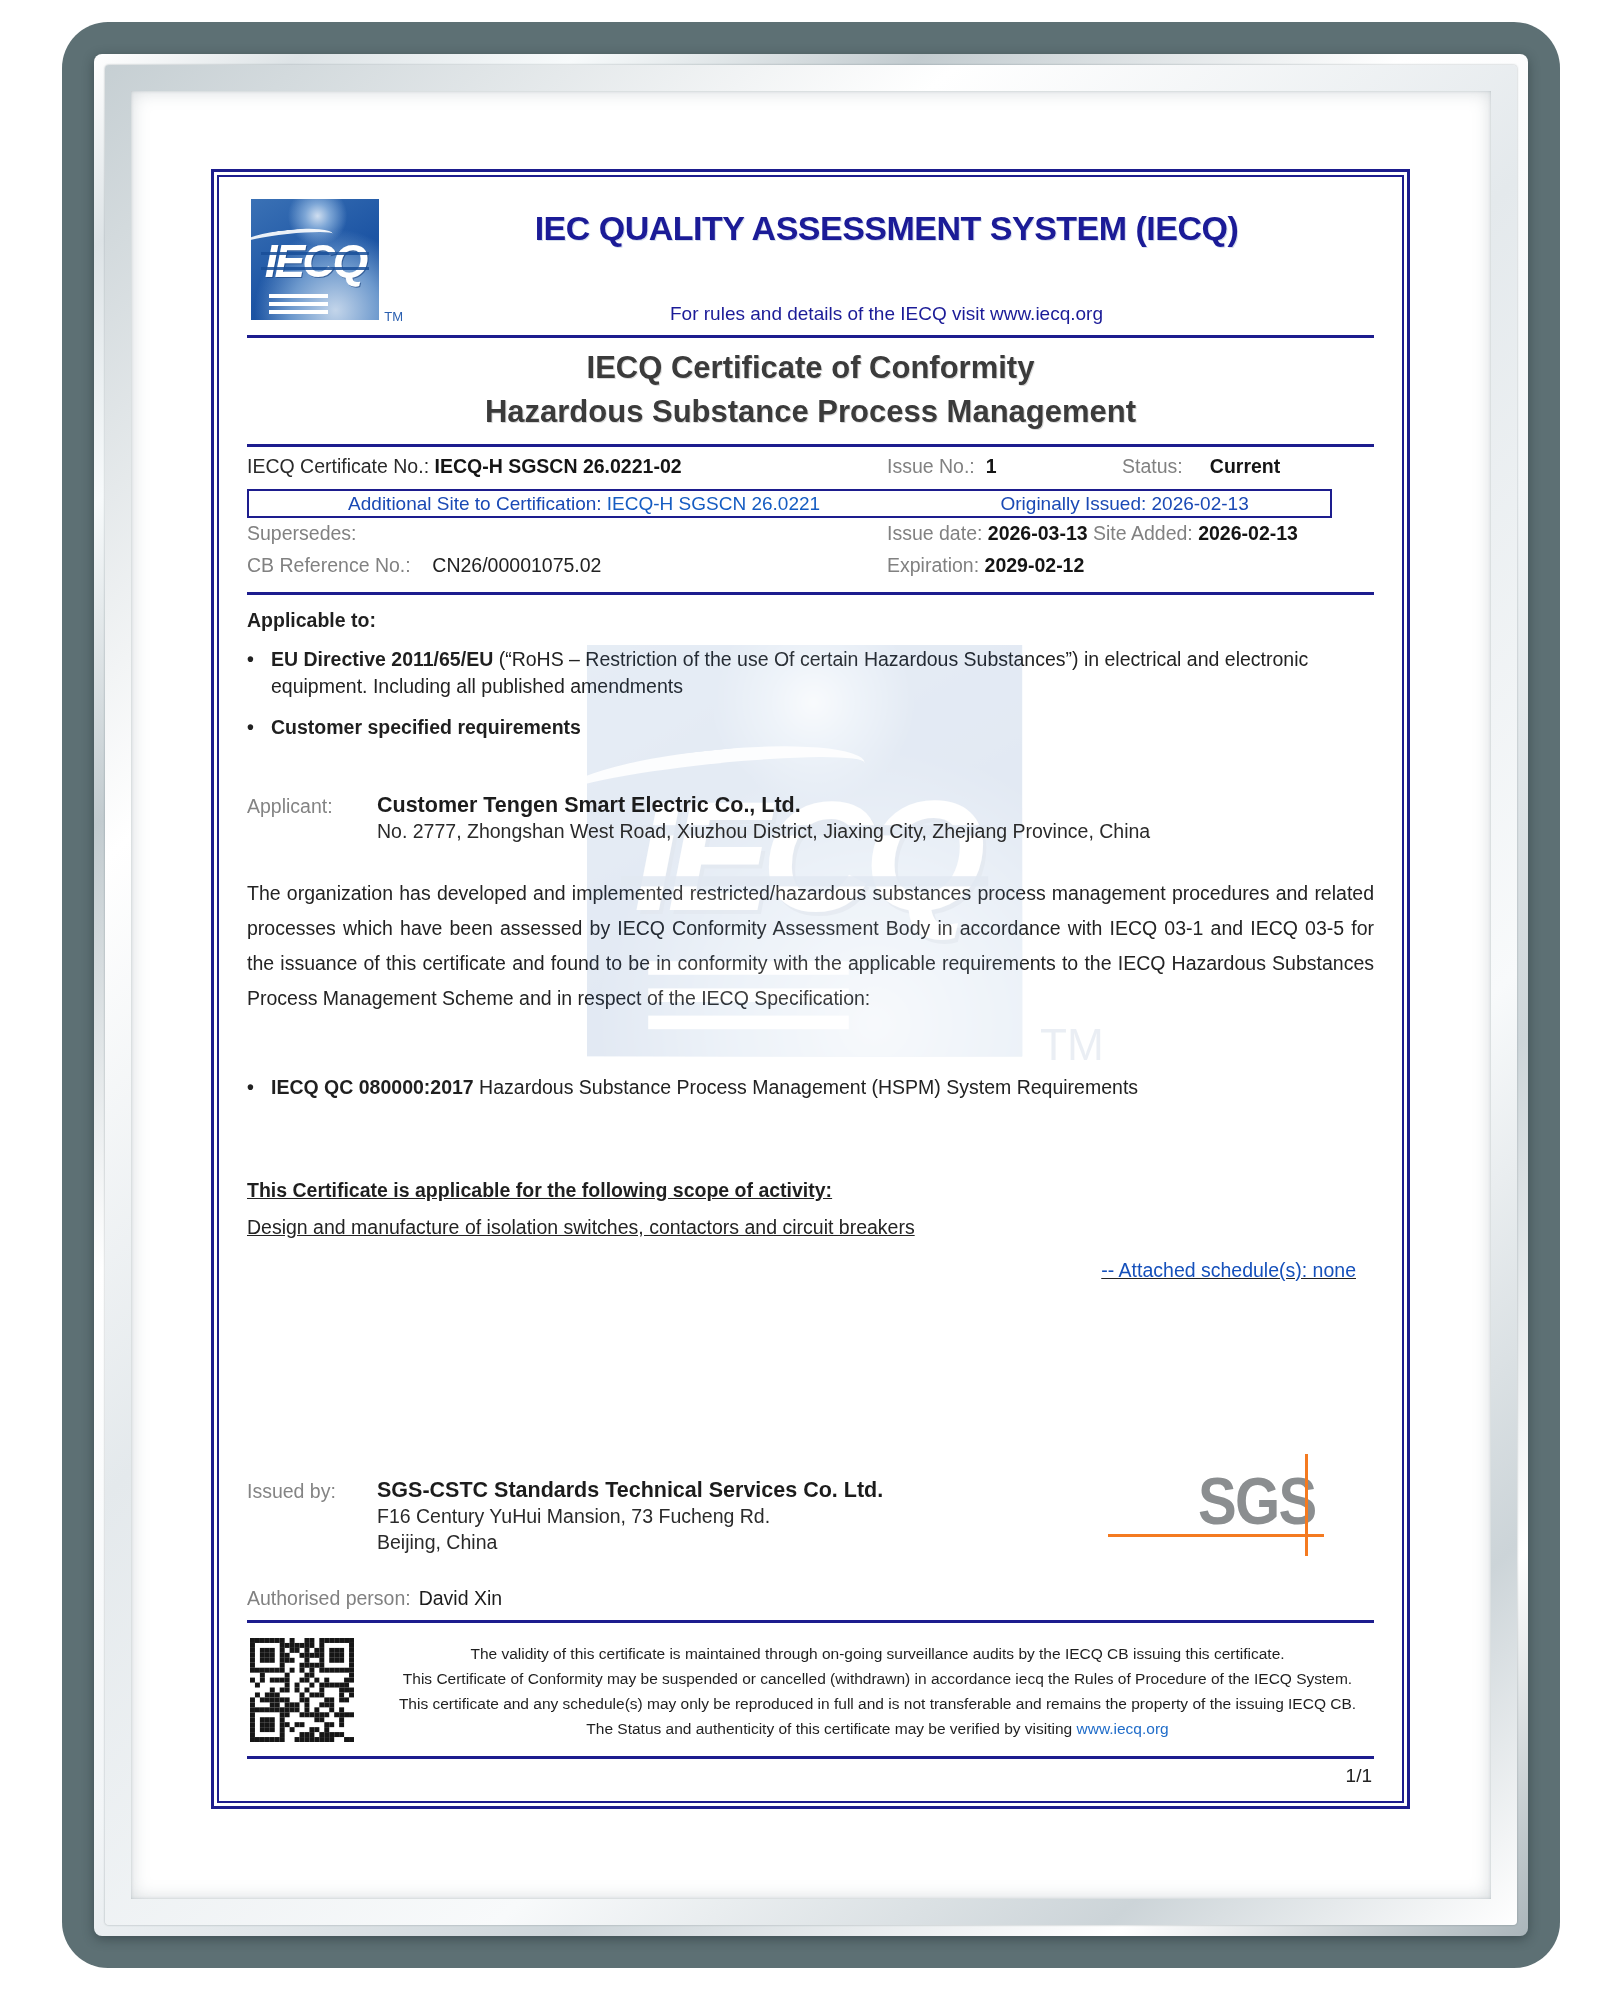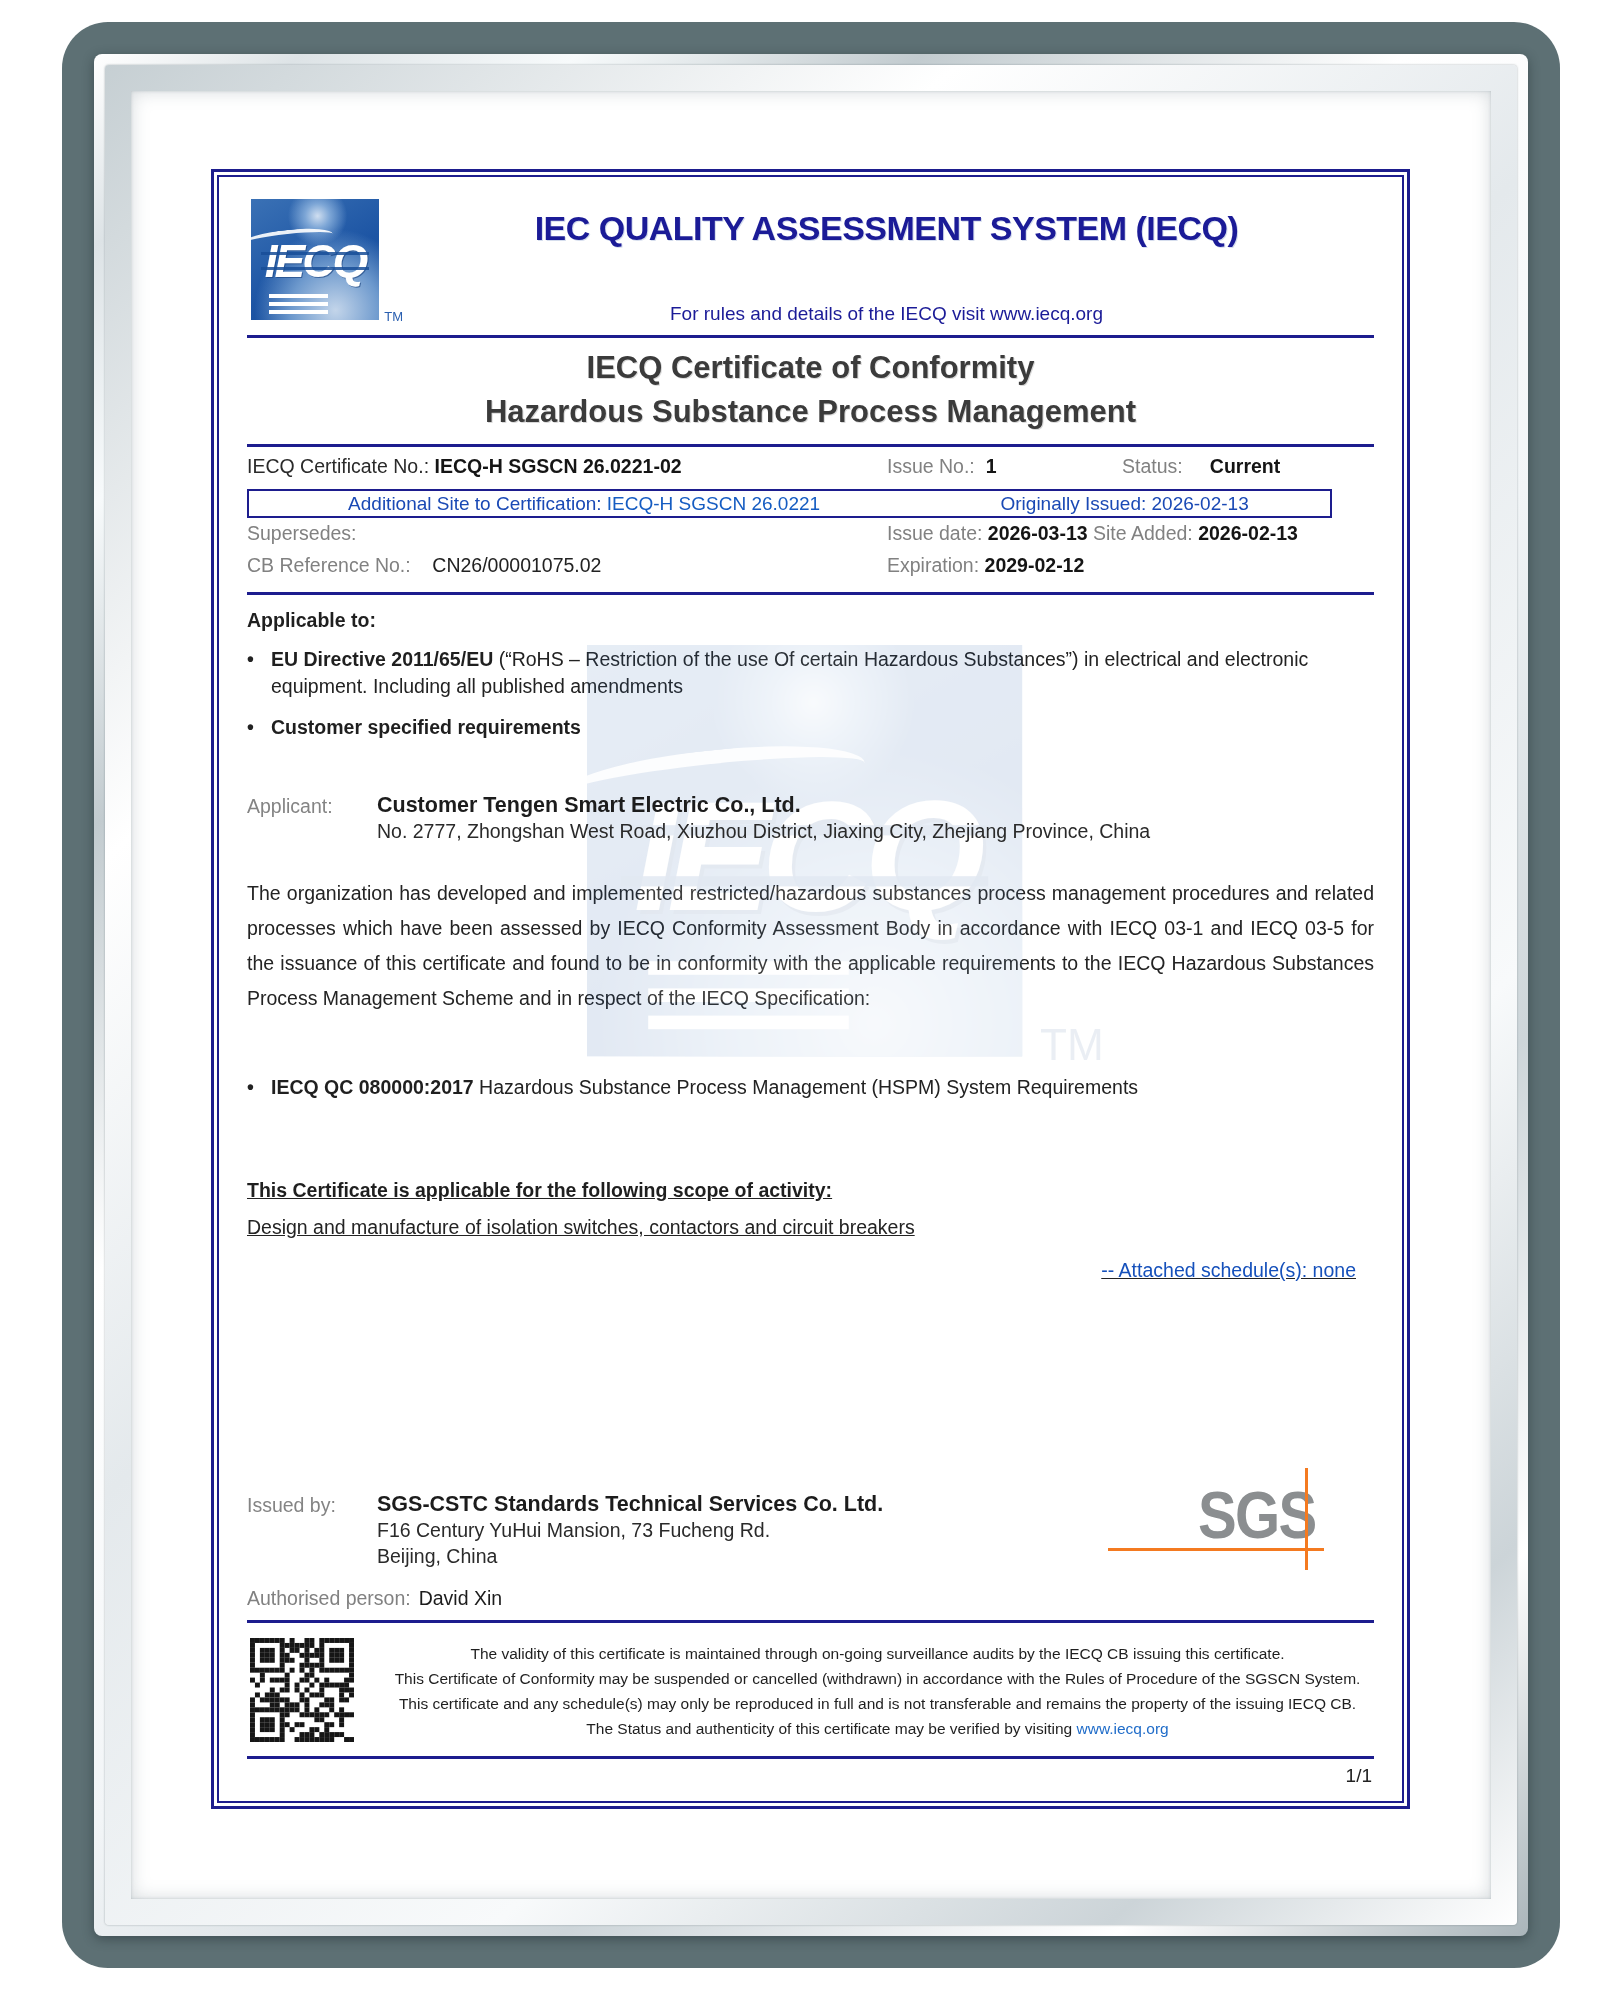"Authorised person:" .auth-row { margin-top: 18px -> 32px }
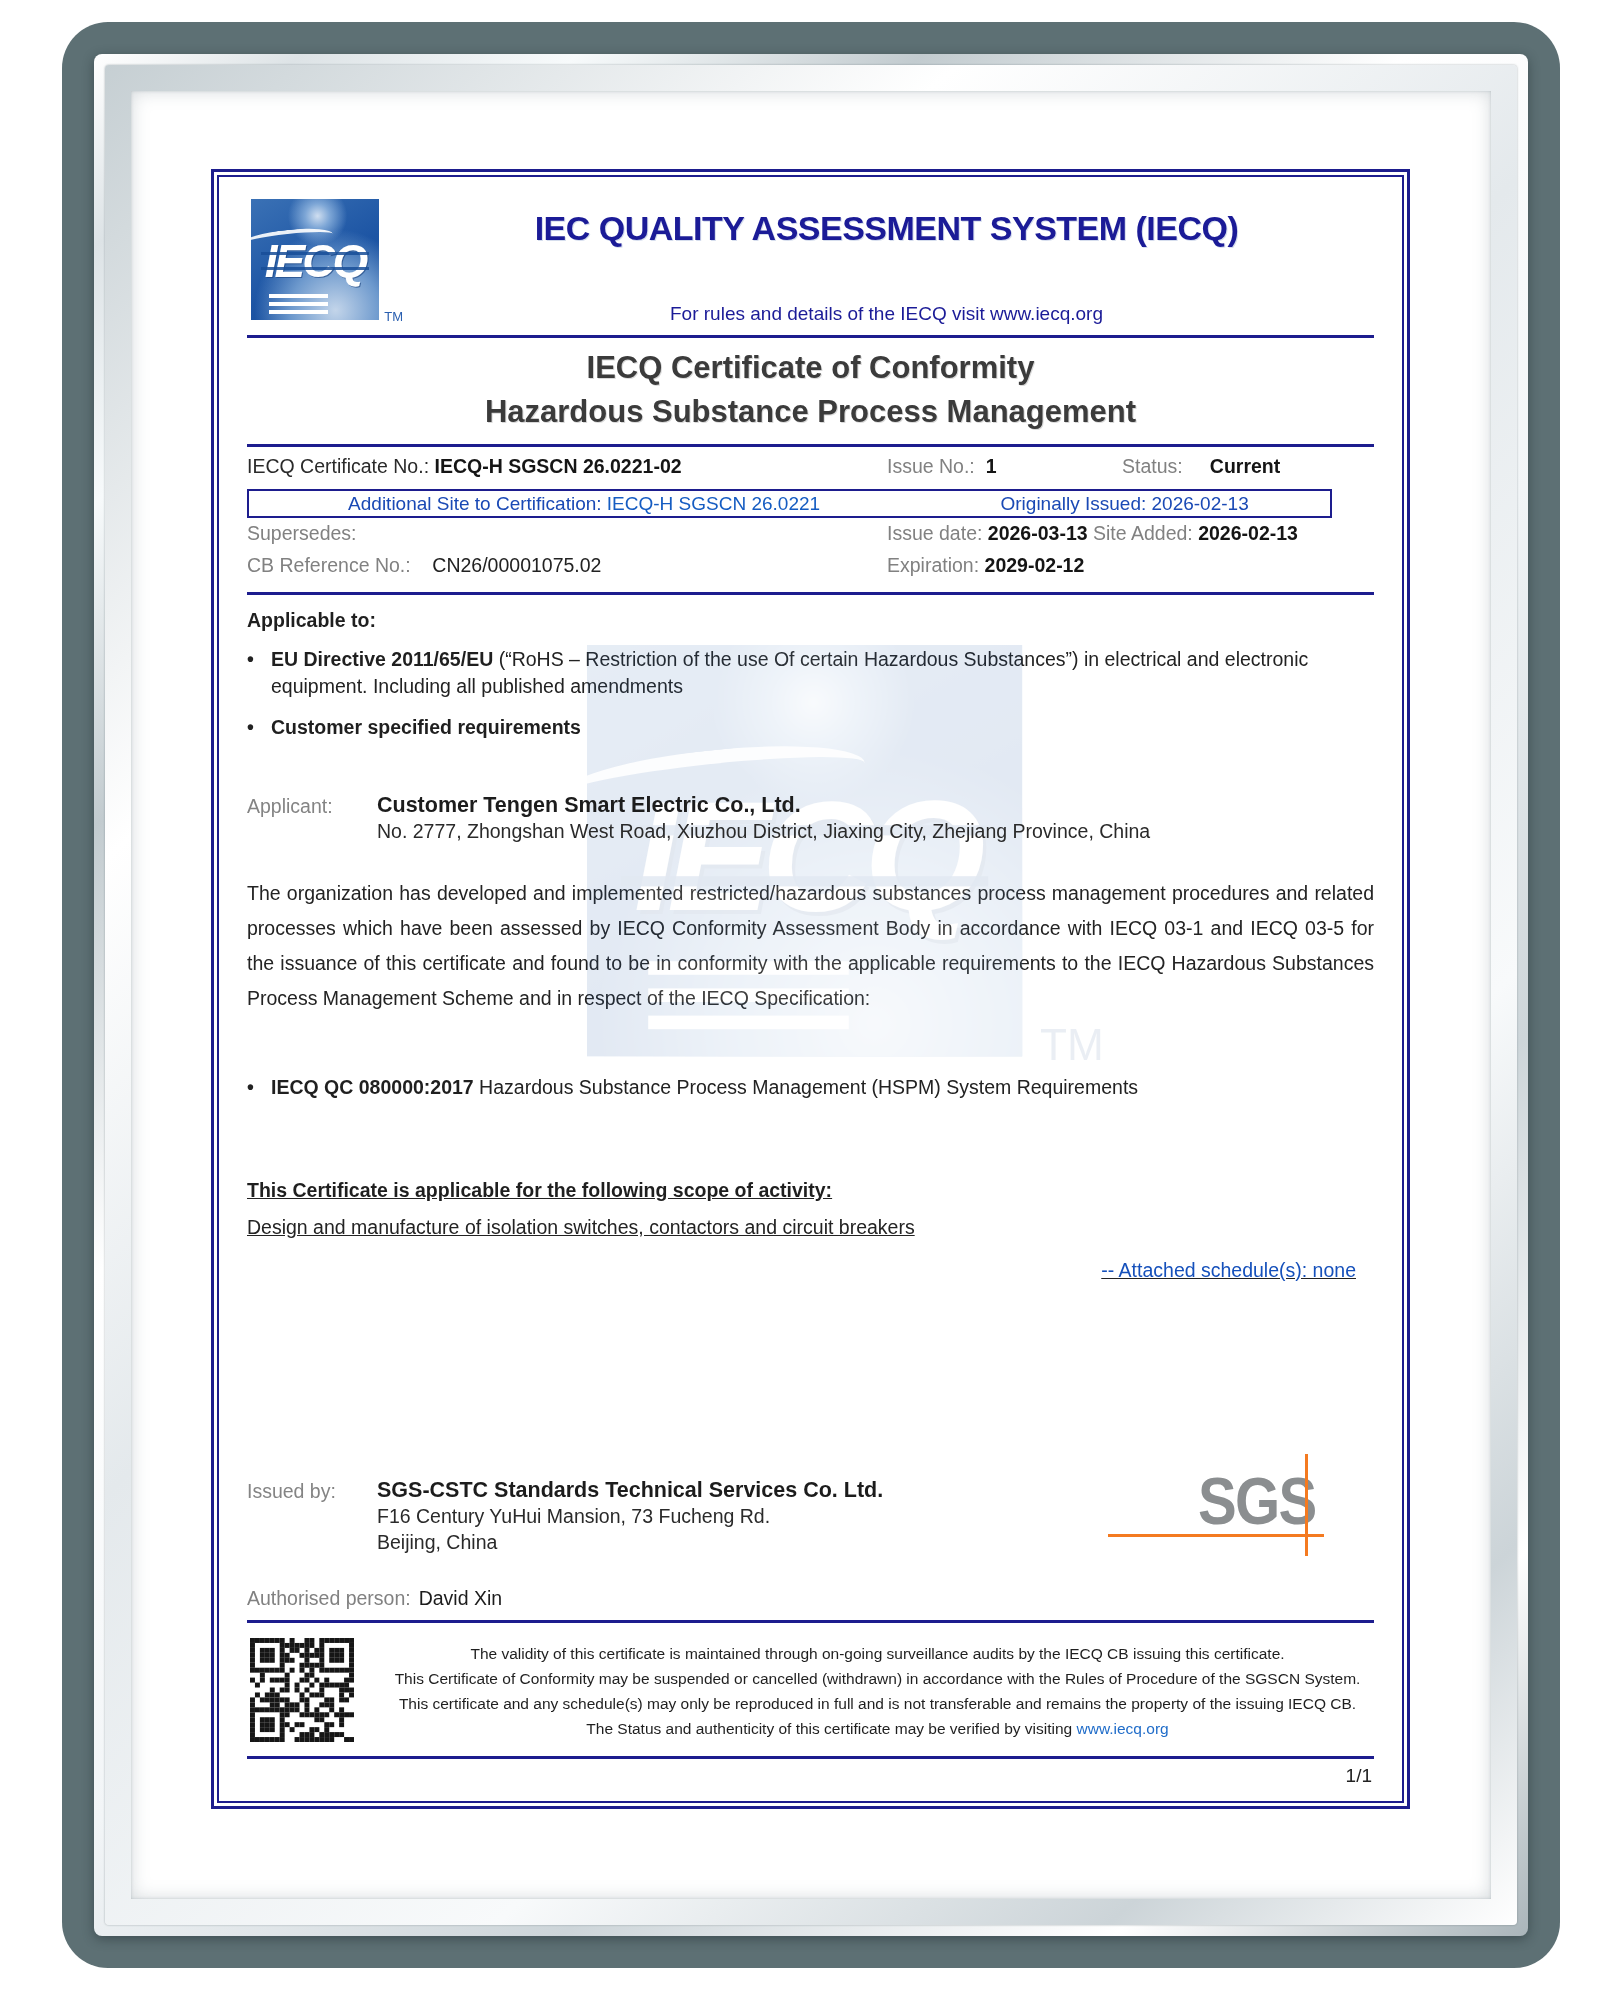"This Certificate of Conformity may" div { text: with the Rules of Procedure of the SGSCN -> iecq the Rules of Procedure of the IECQ }
